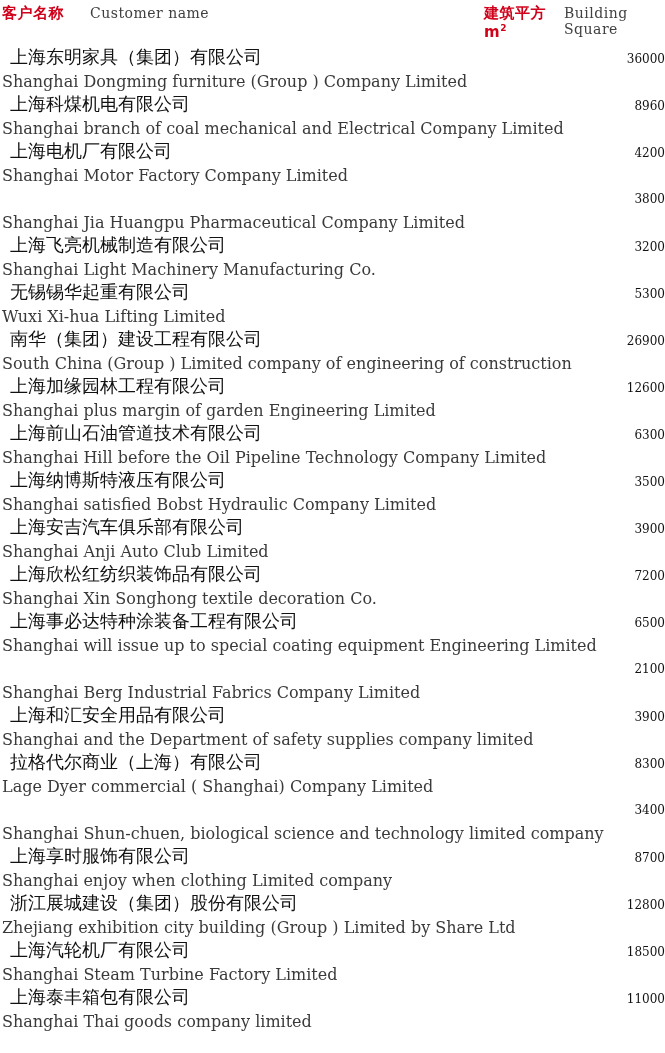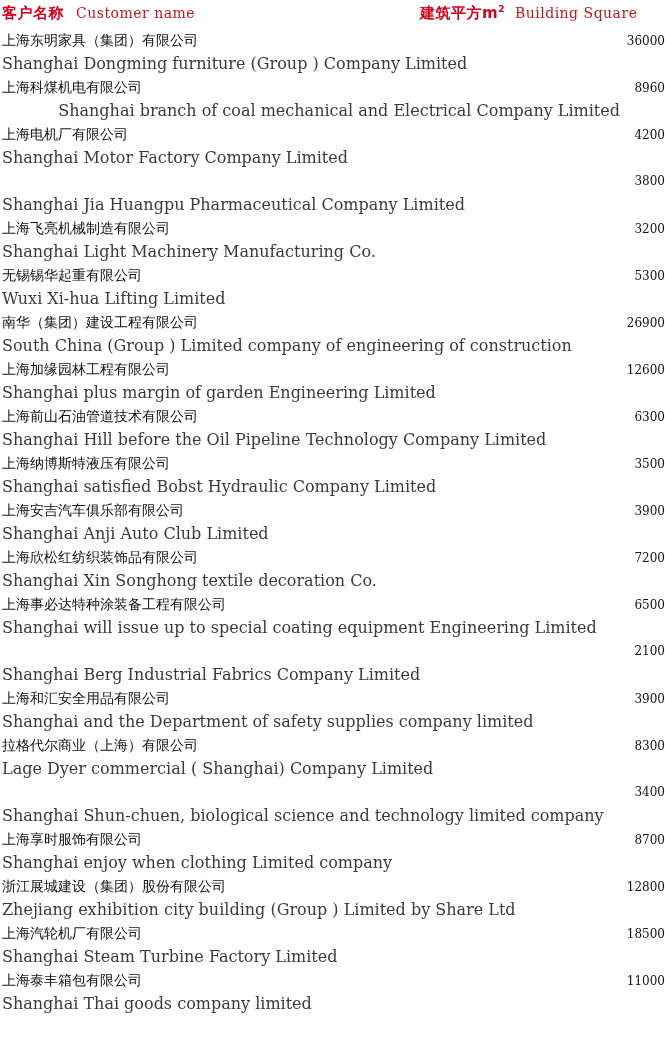"客户名称" .hdr-name { gap: 12px -> 26px; width: 420px -> 484px }
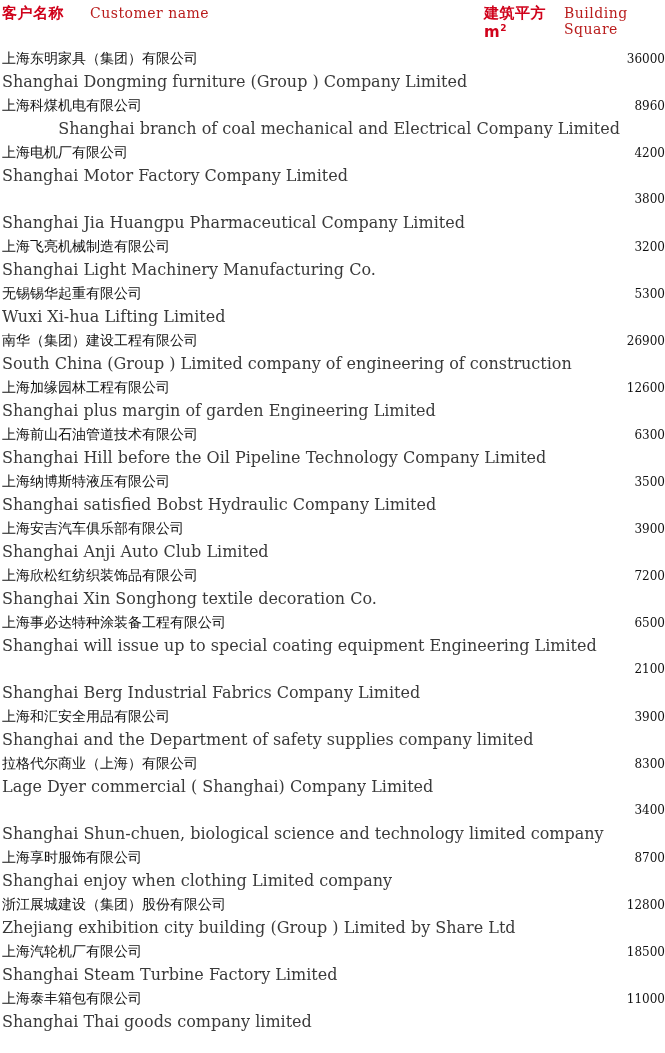"Customer name" .header-en { color: #b91c1c -> #404040 }
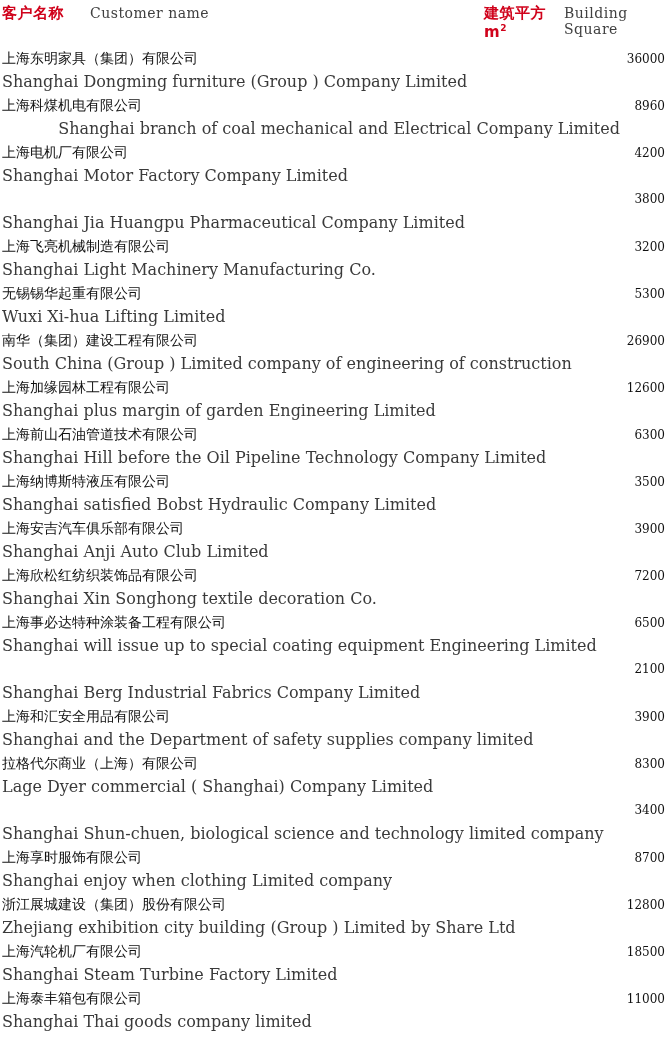"上海东明家具（集团）有限公司" .name-cn { font-family: Liberation Sans, sans-serif -> Liberation Mono, monospace; font-size: 14px -> 18px; margin-left: none -> 8px }
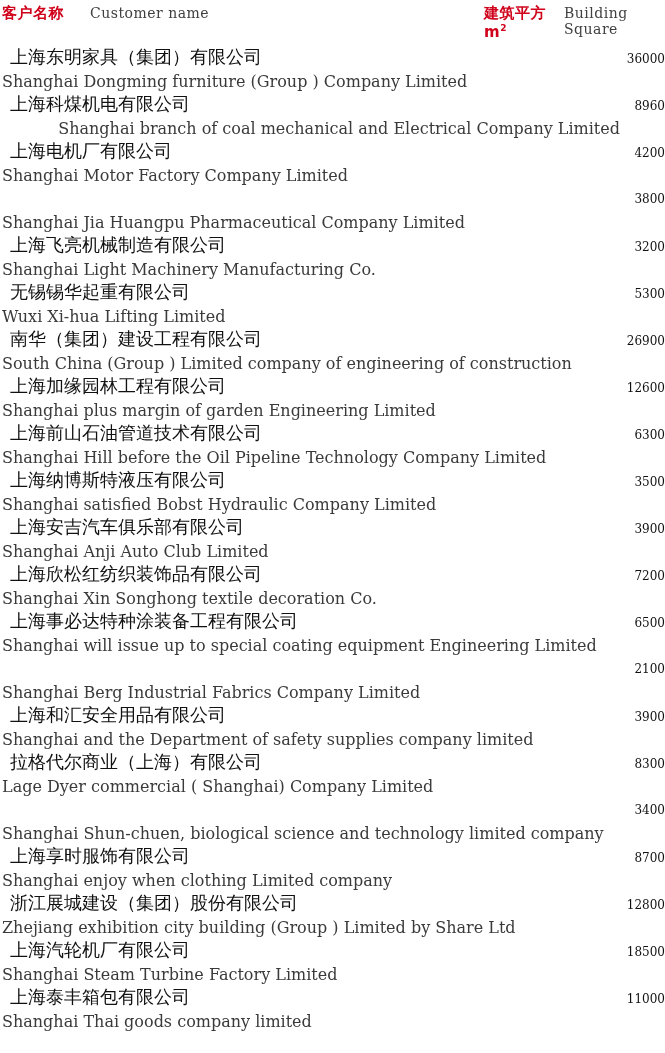"Shanghai branch of coal mechanical" div.cell-name { text-align: right -> none }
